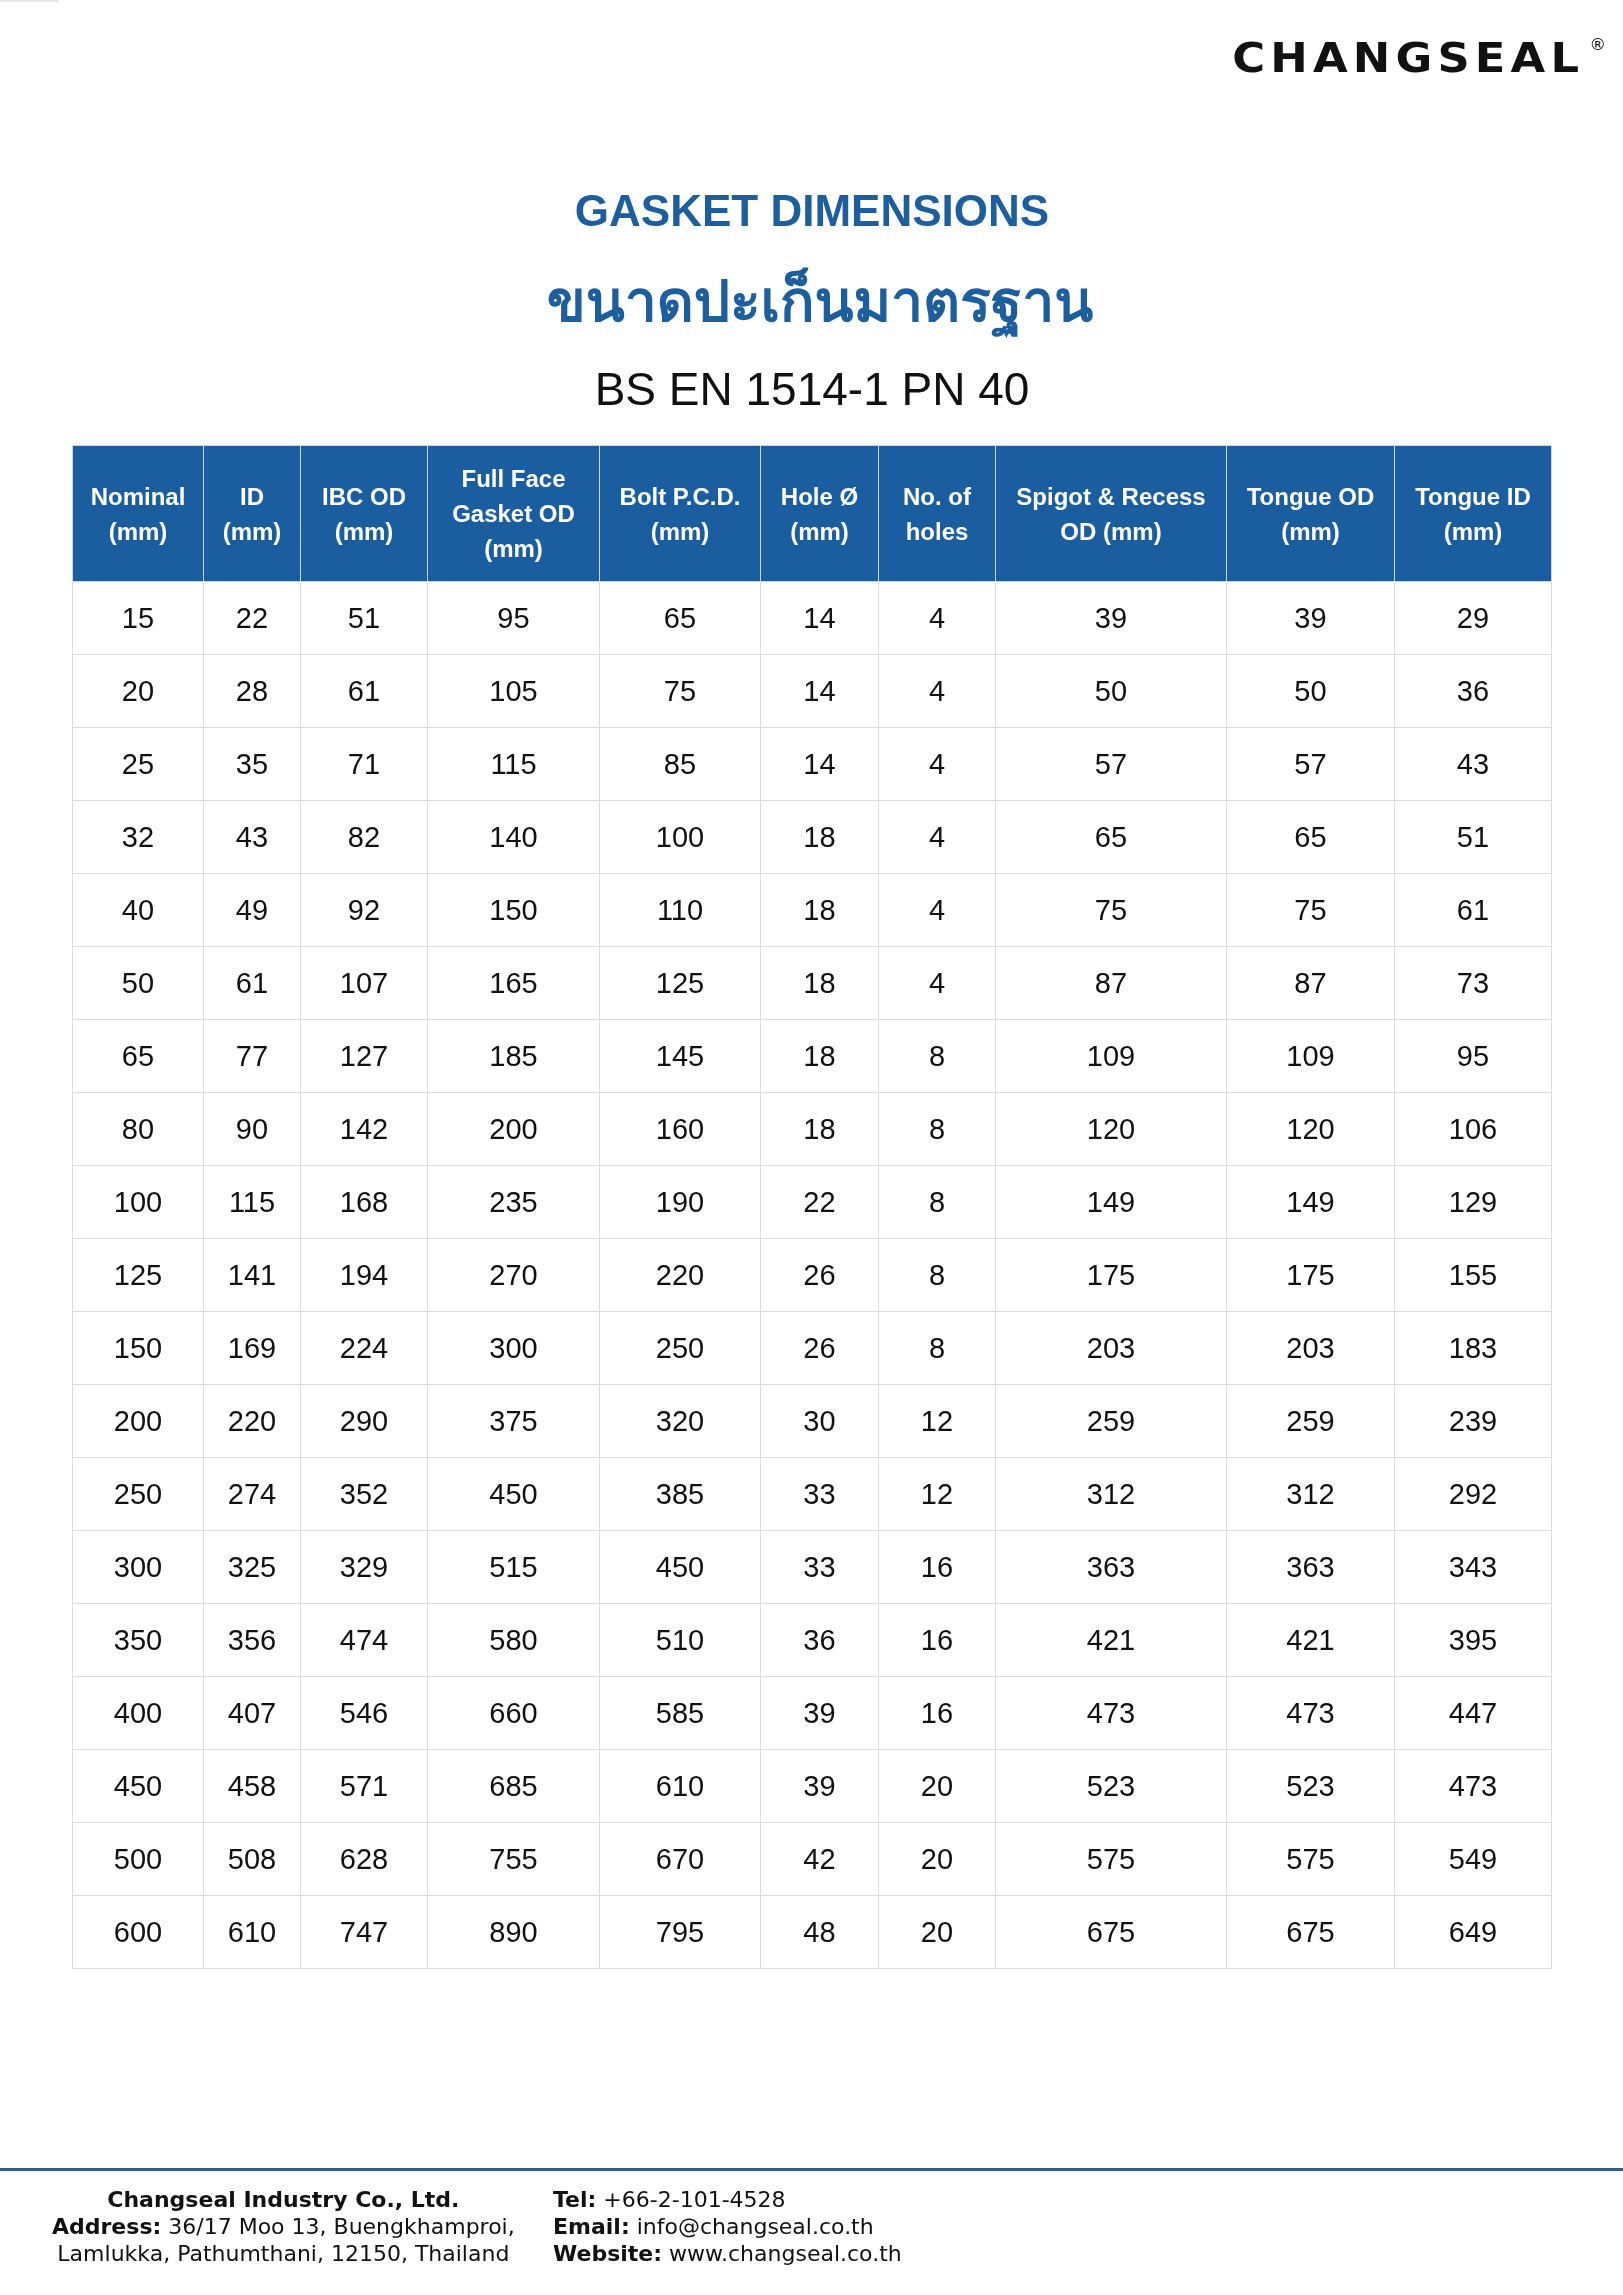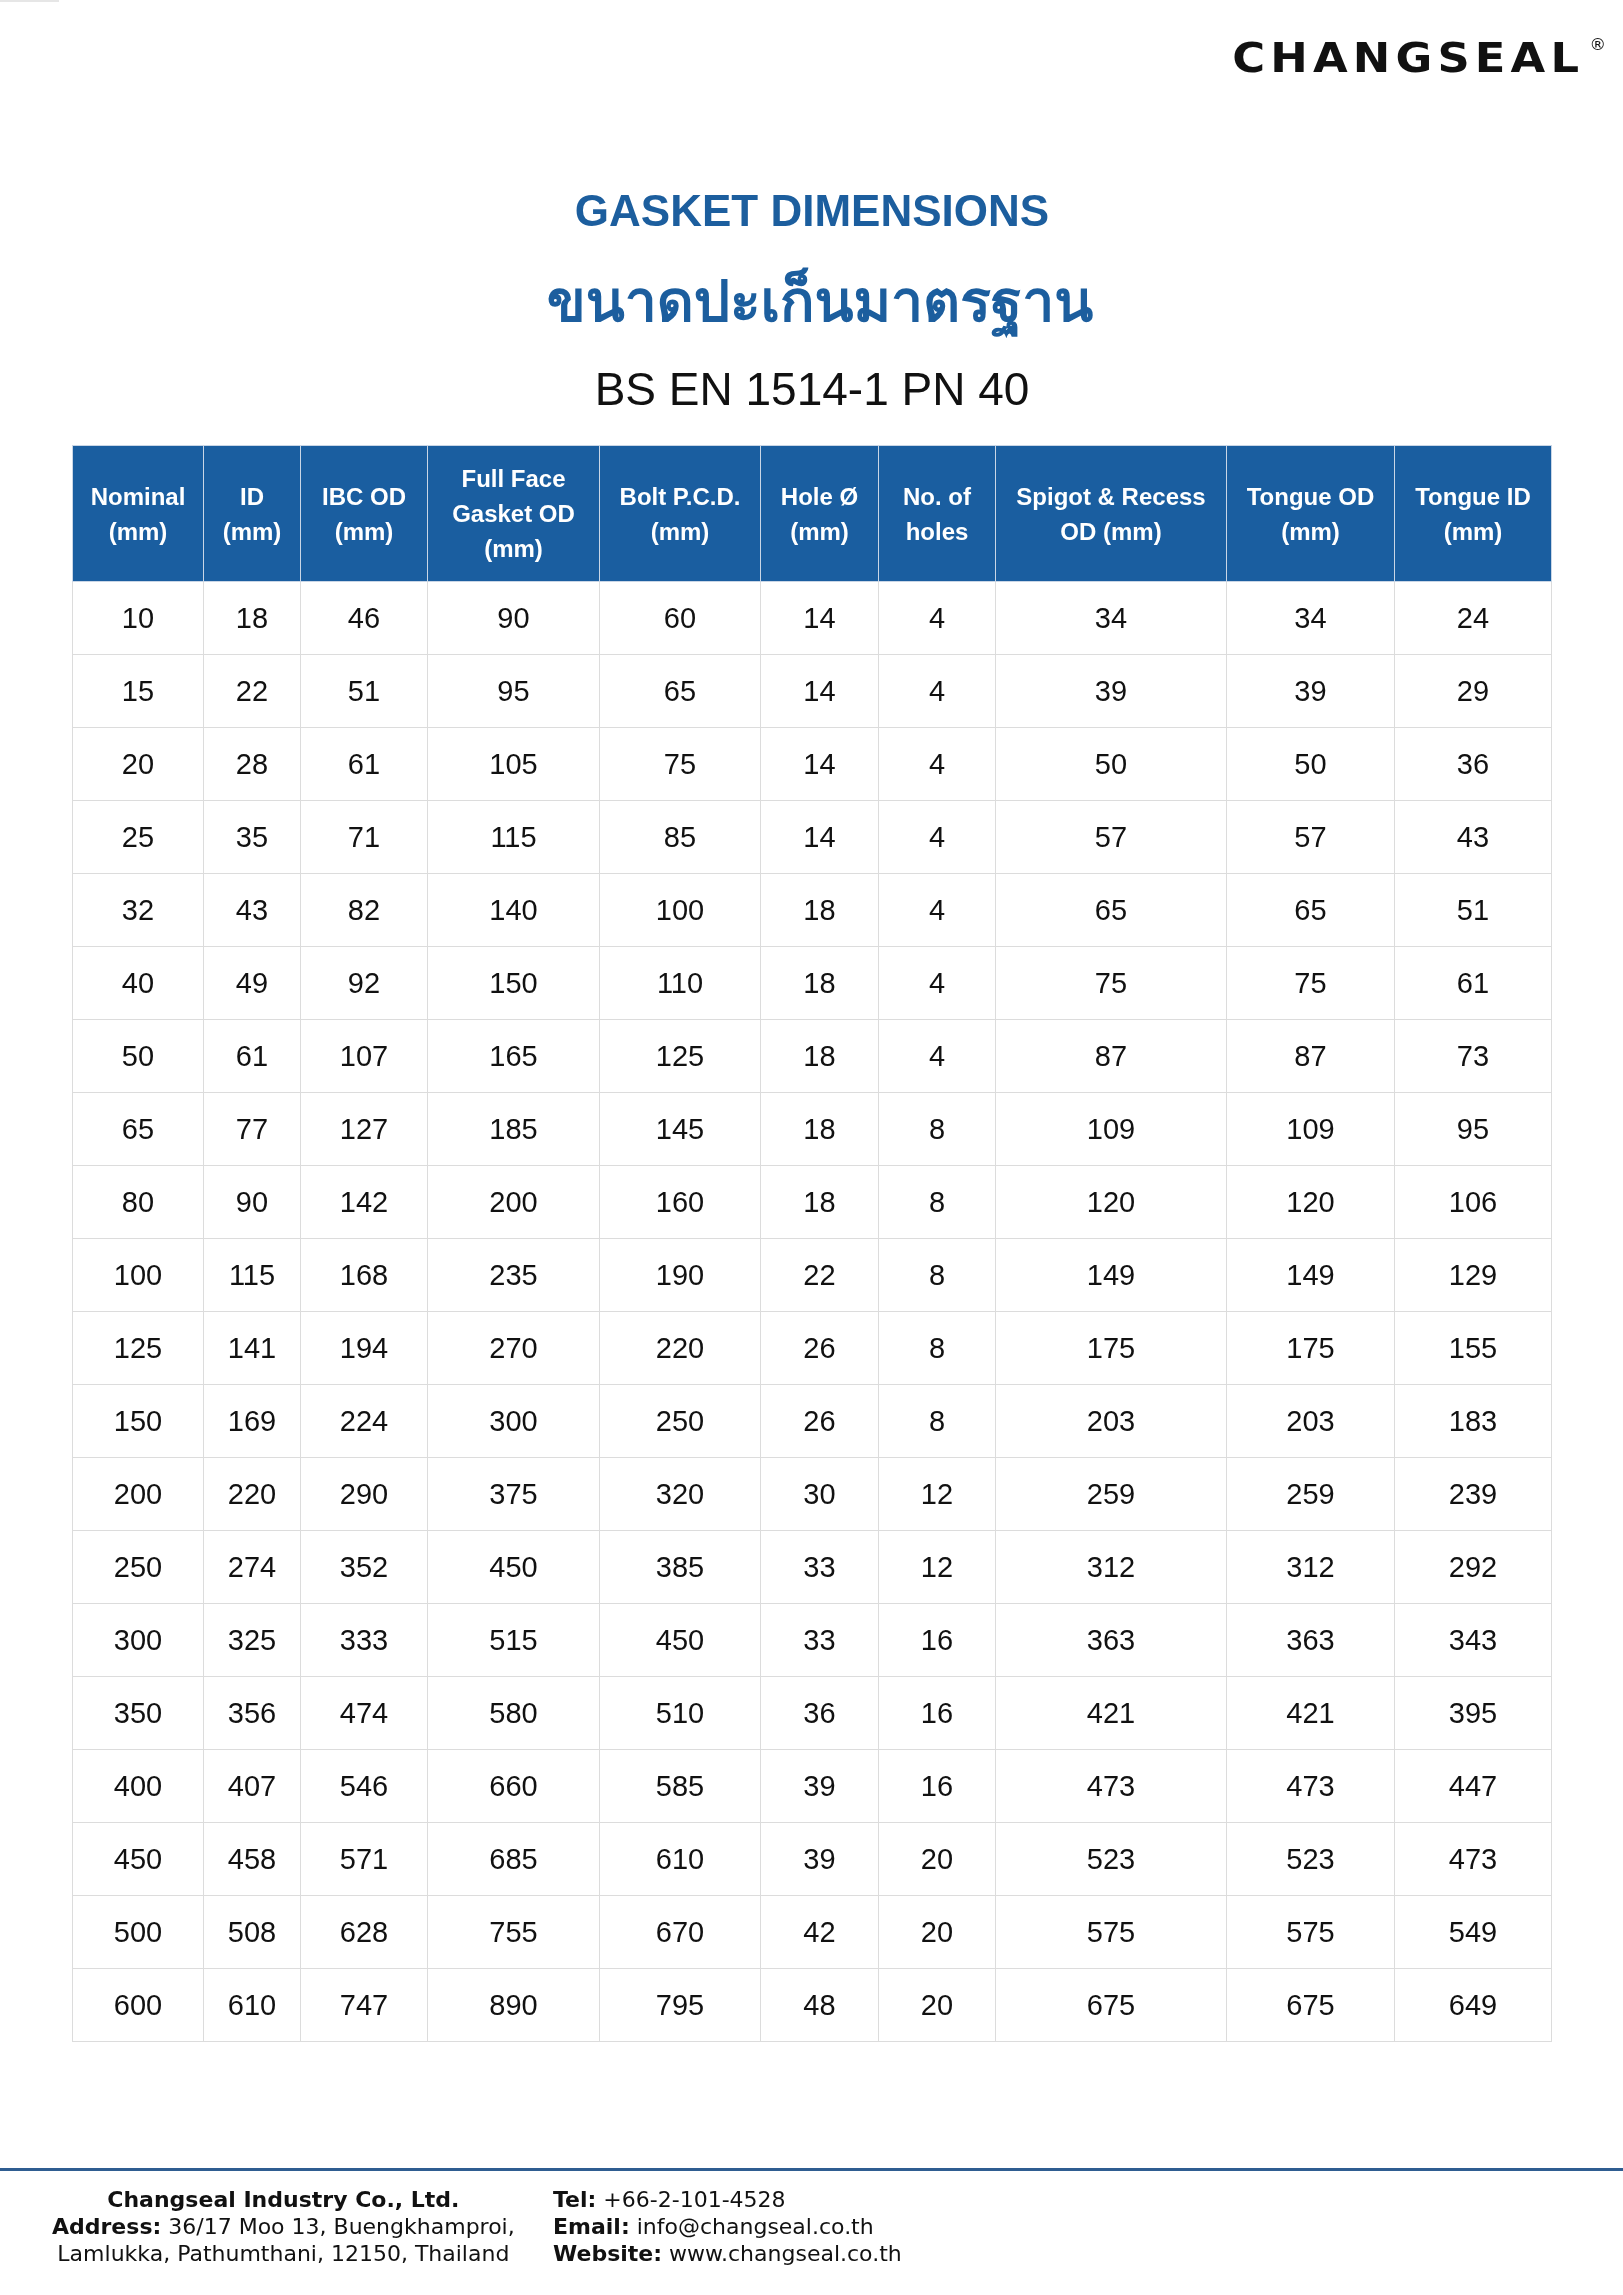"10" tr { html: <tr> <td>10</td> <td>18</td> <td>46</td> <td>90</td> <td>60</td> <td>14</td> <td>4</td> <td>34</td> <td>34</td> <td>24</td> </tr> -> none }
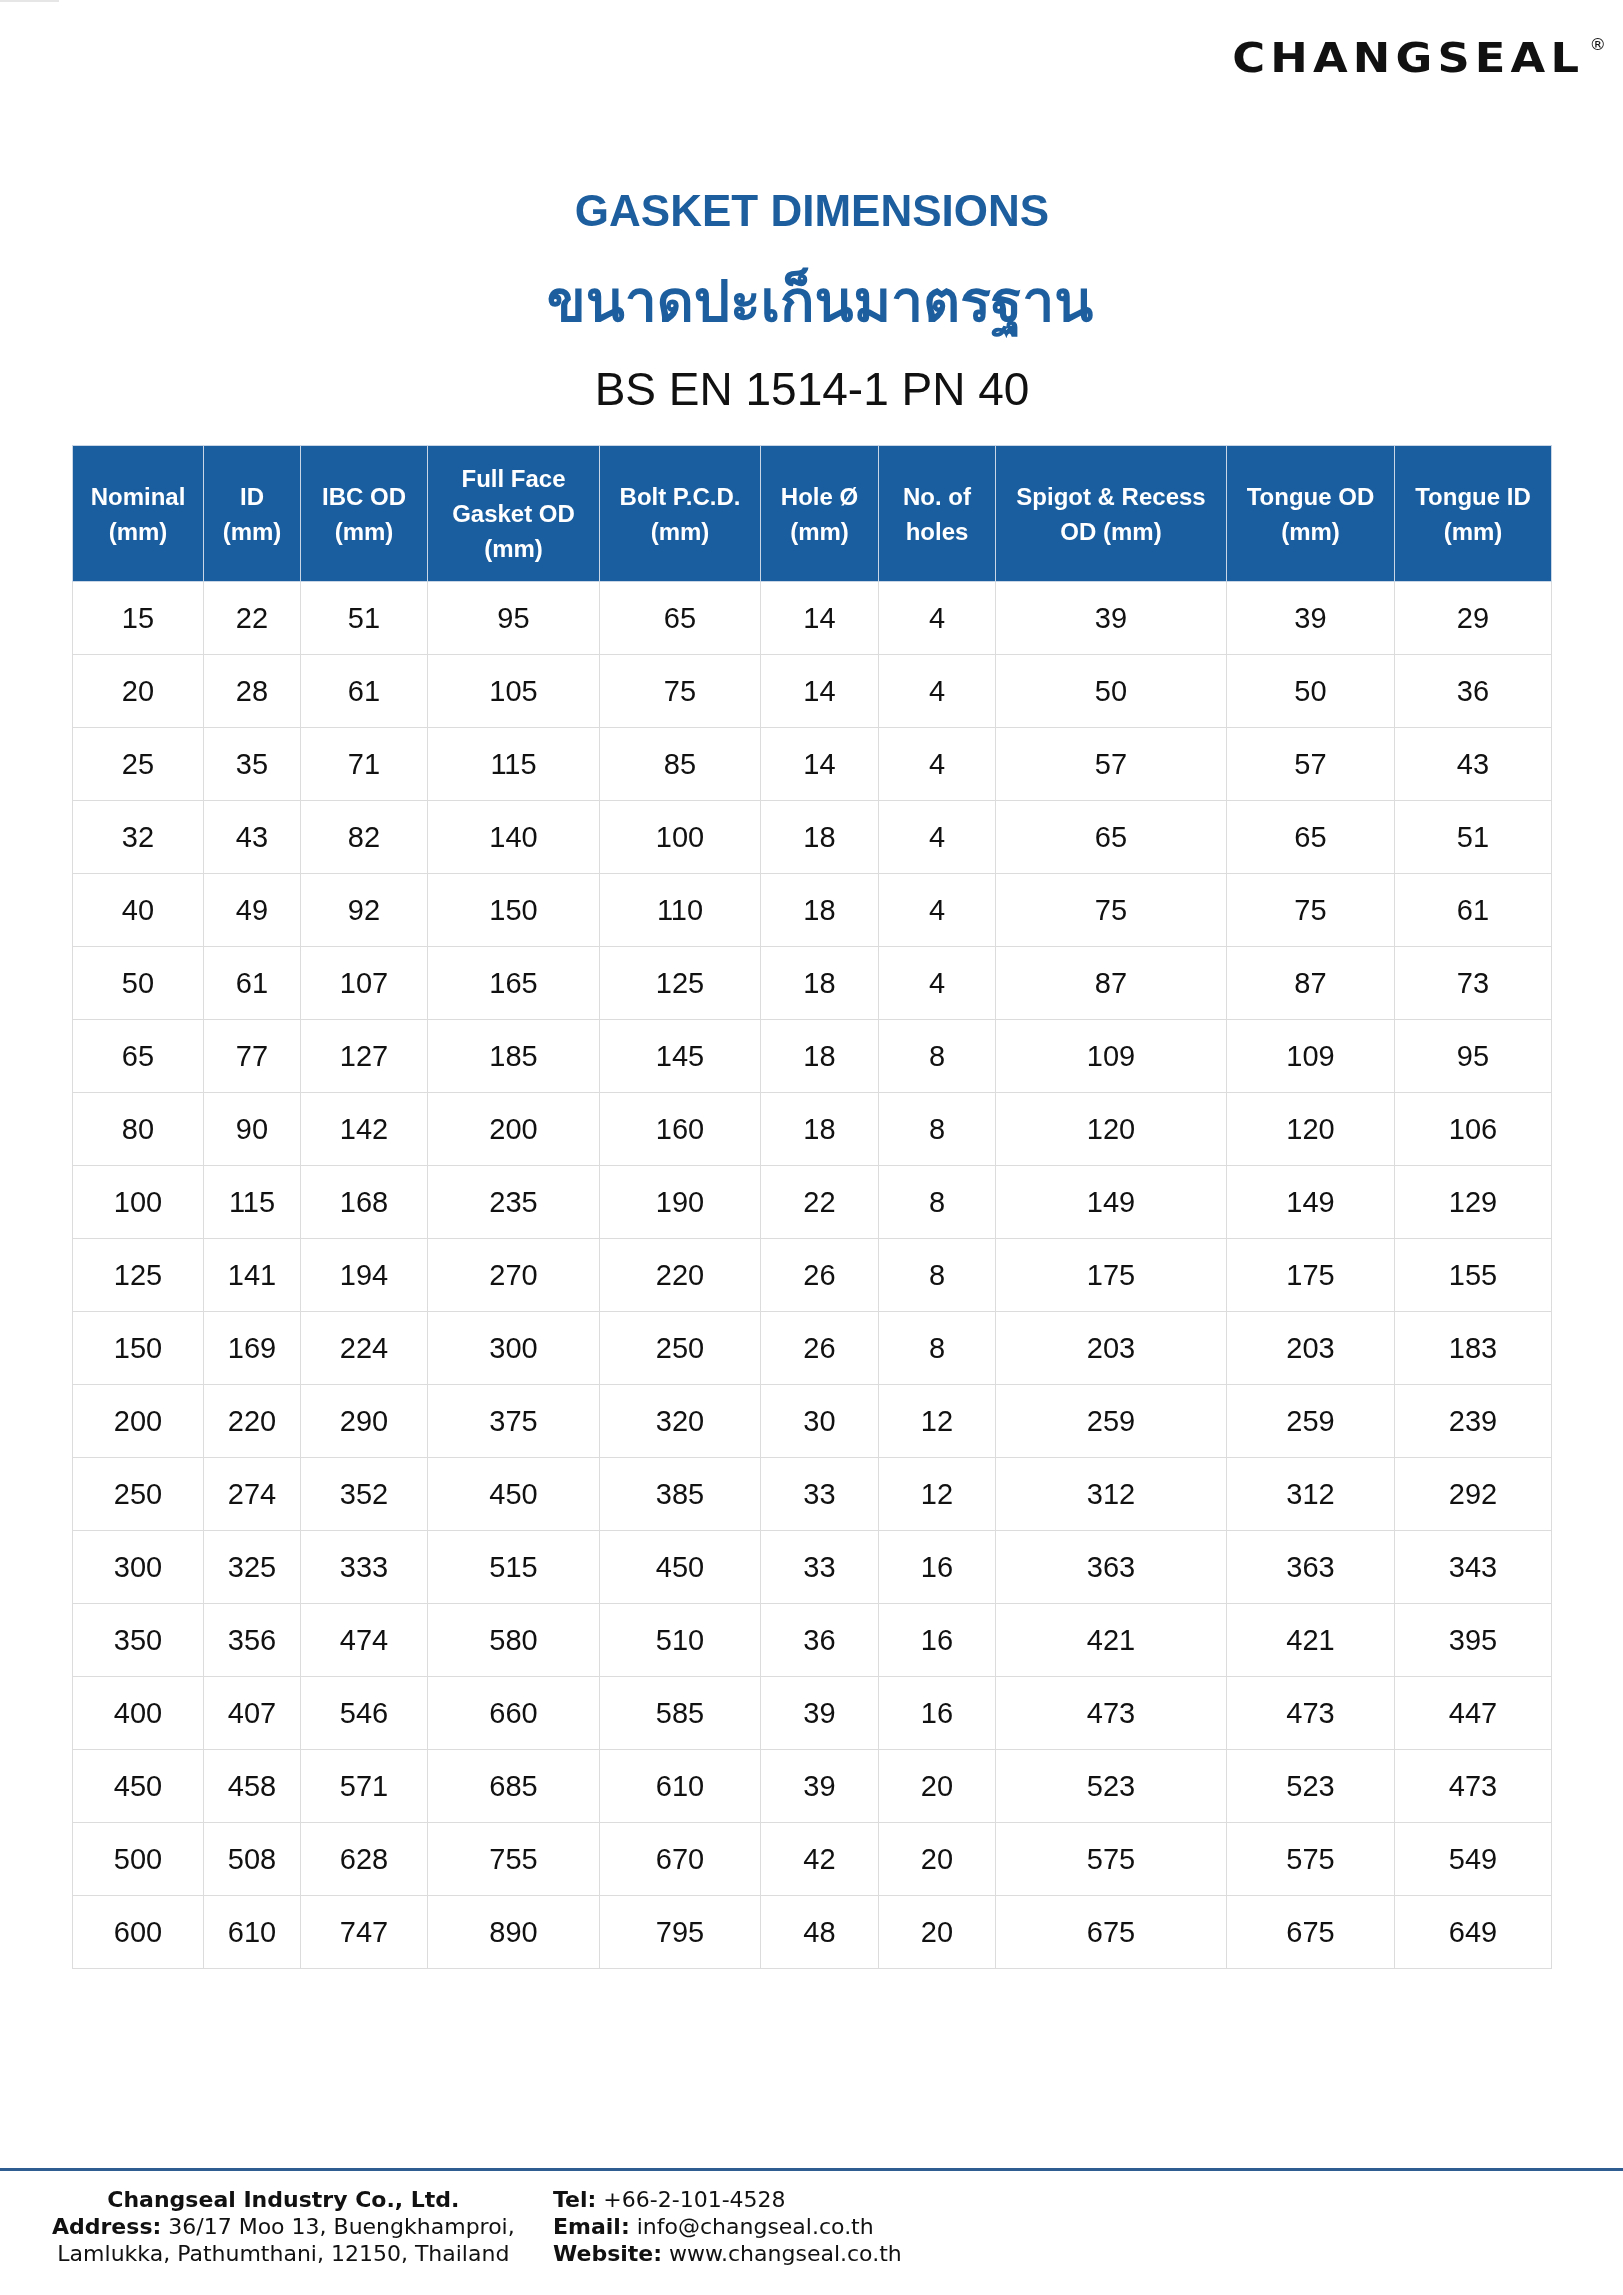"333" td { text: 333 -> 329 }
